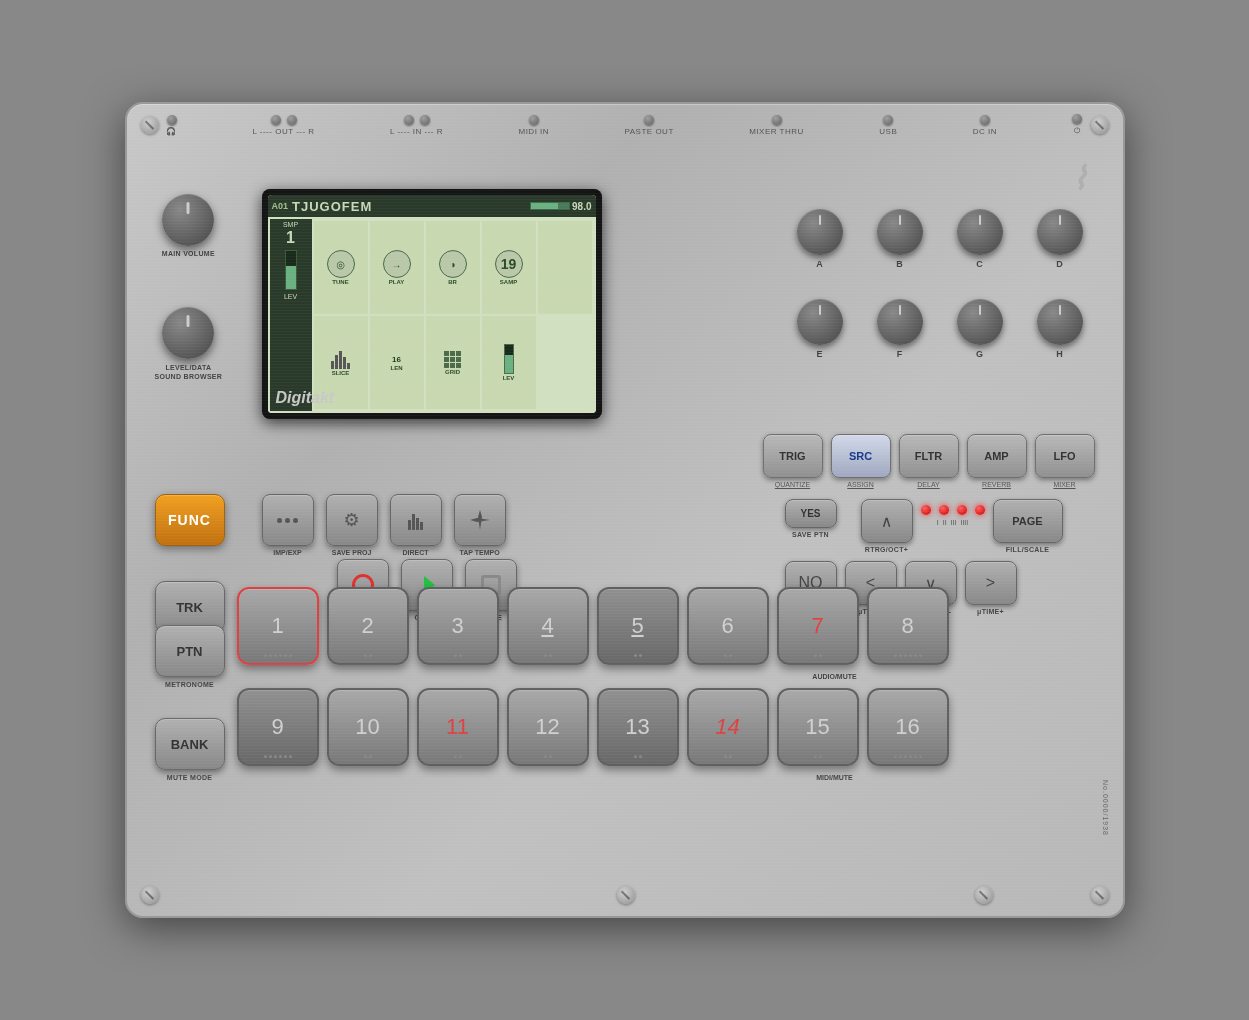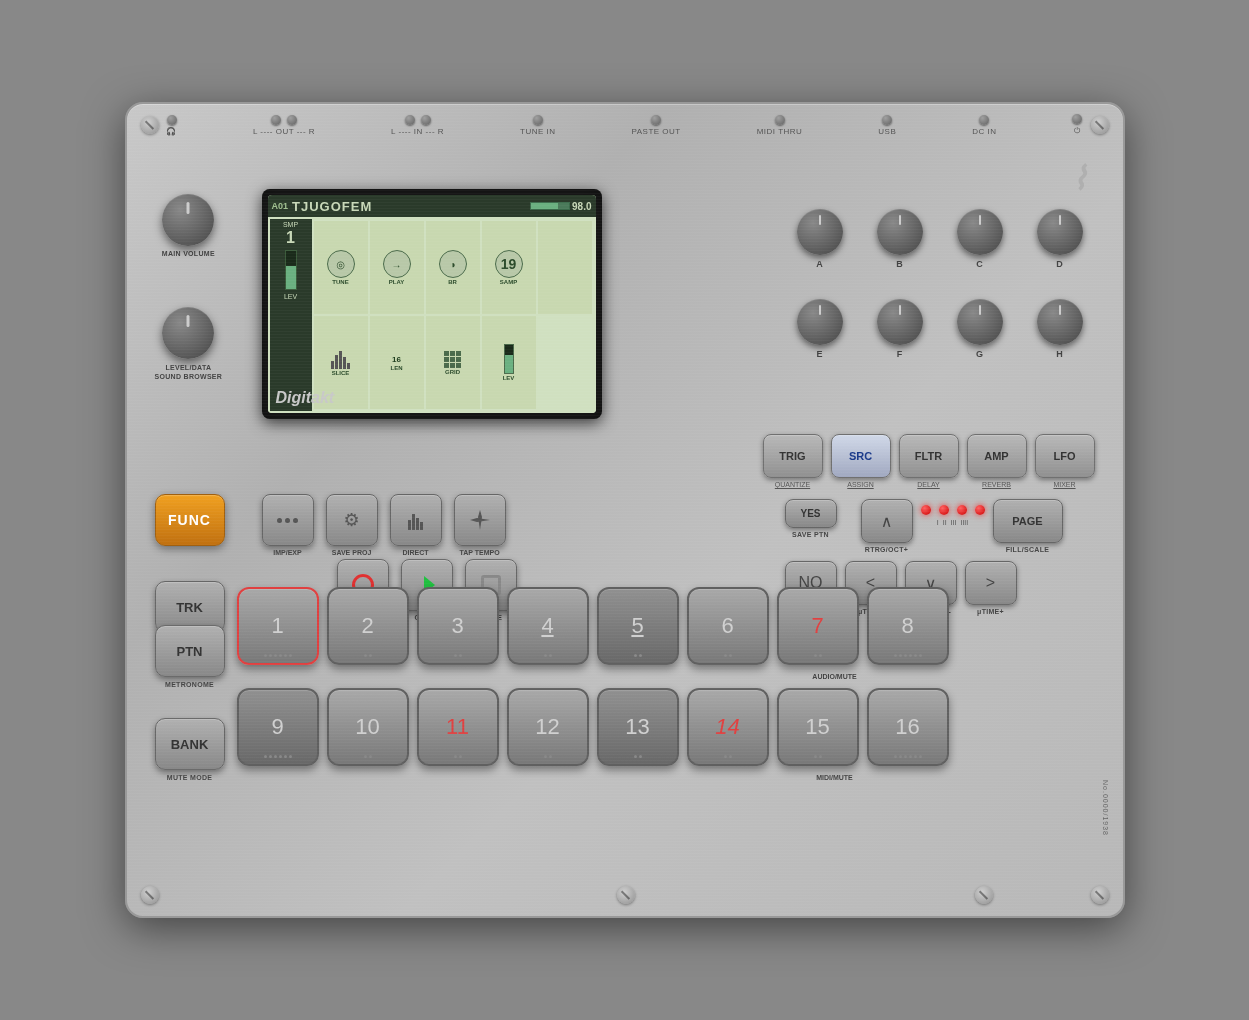"TUNE IN" span.top-label { text: TUNE -> MIDI }
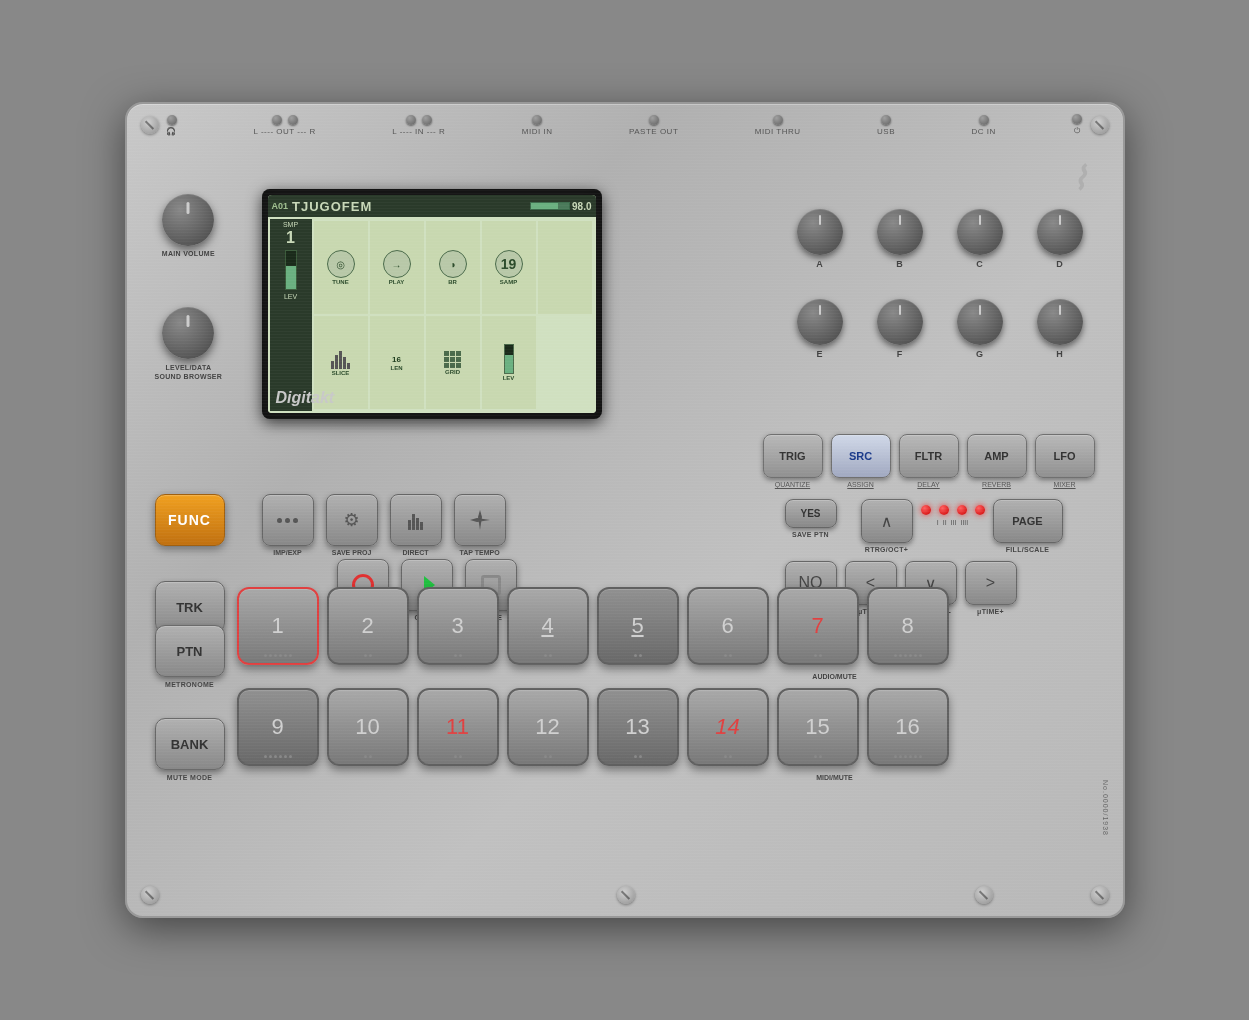"MIDI THRU" span.top-label { text: MIDI -> MIXER }
